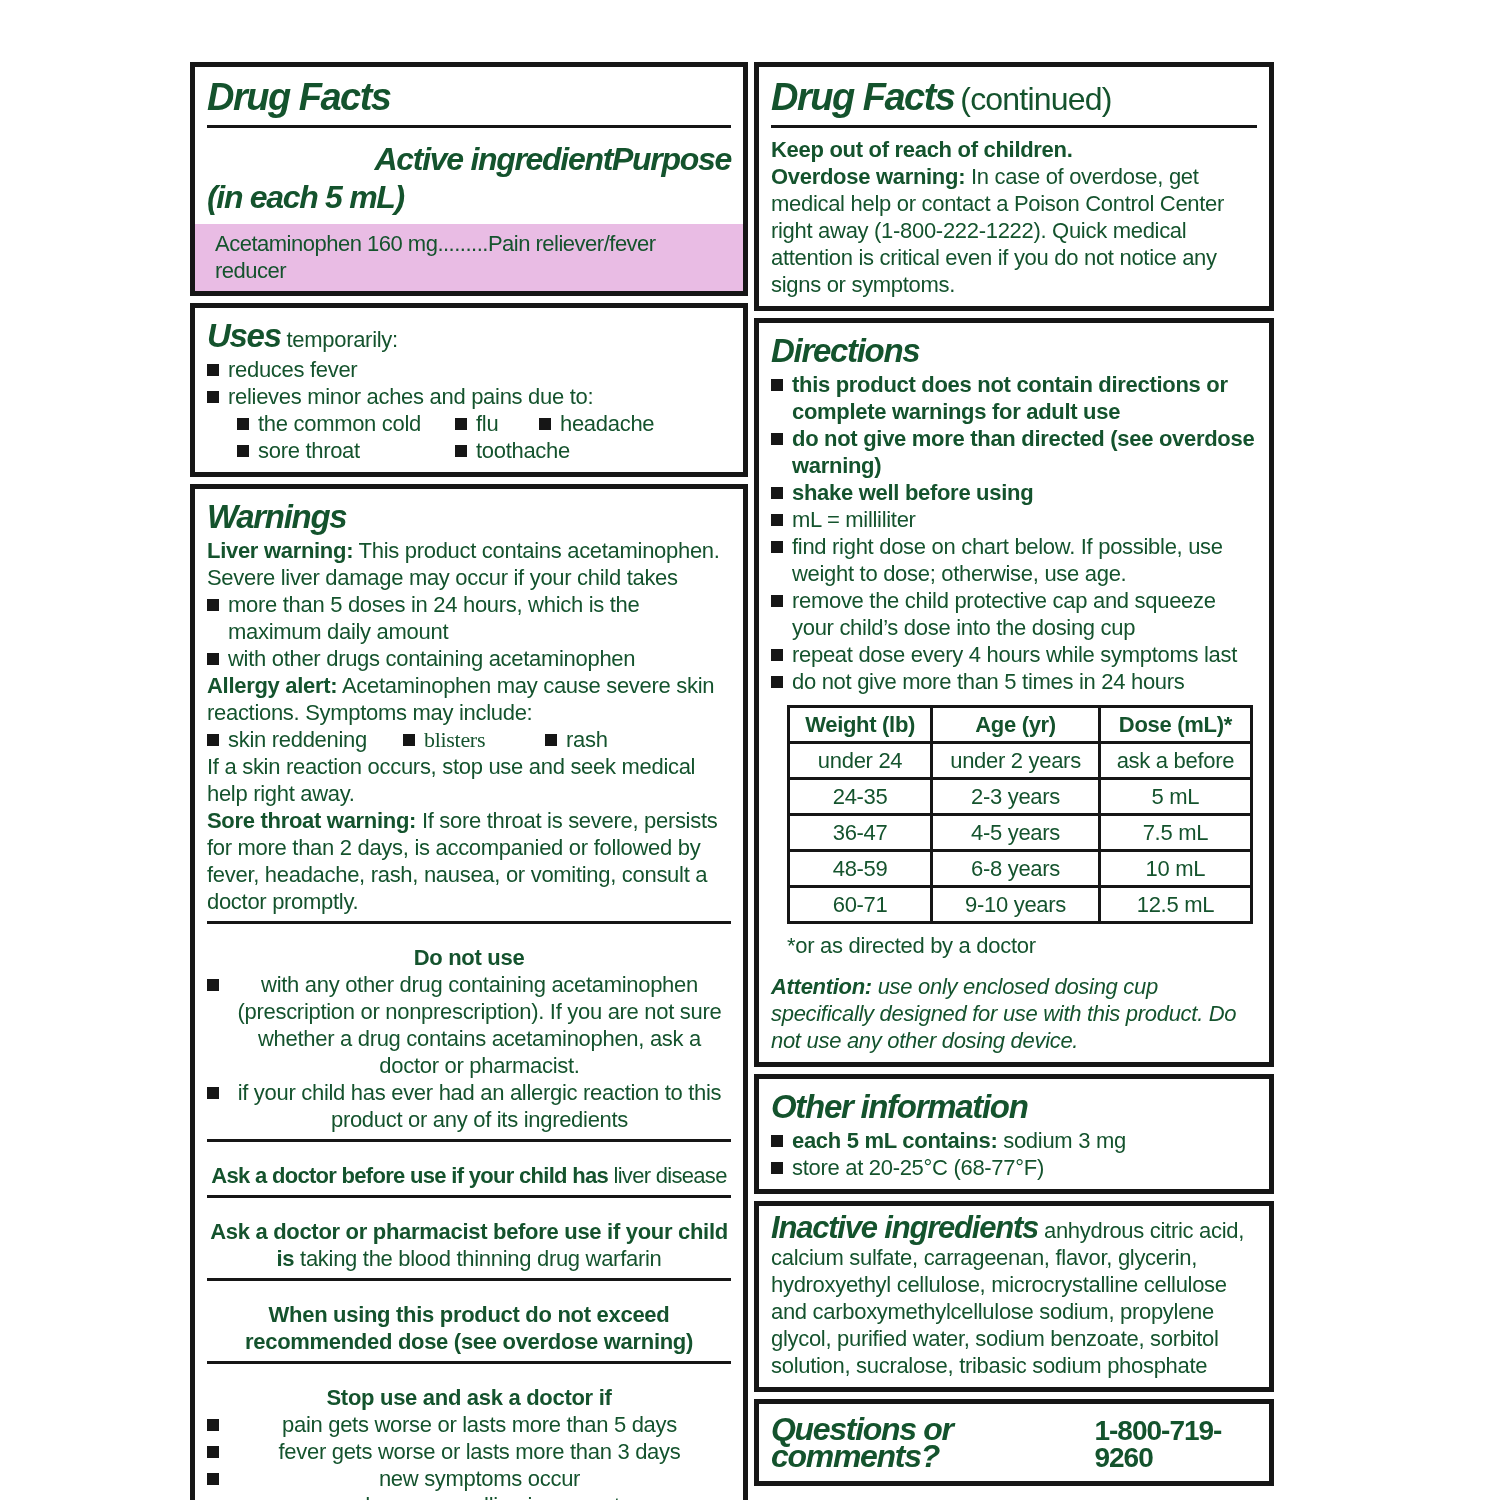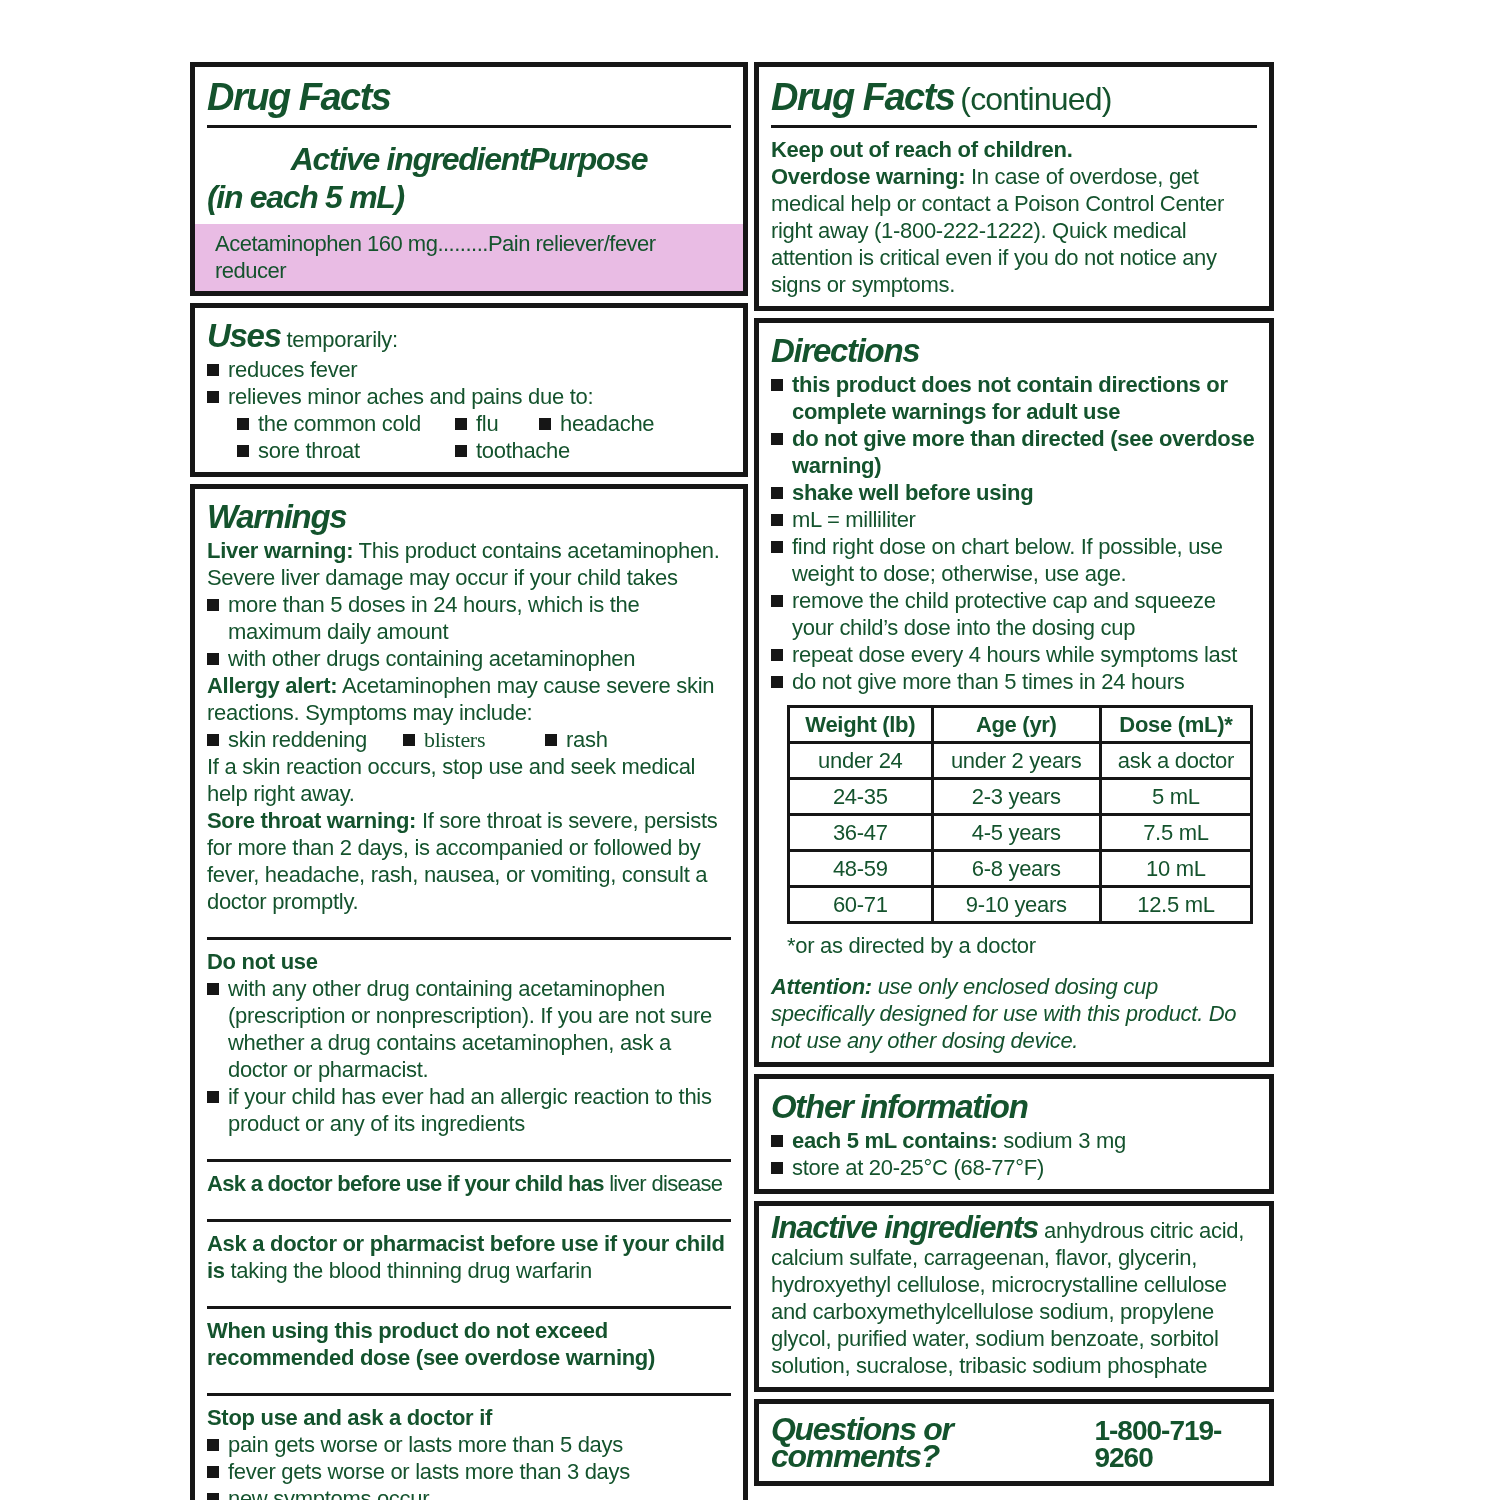"Active ingredient" .hdr-row { justify-content: center -> flex-end }
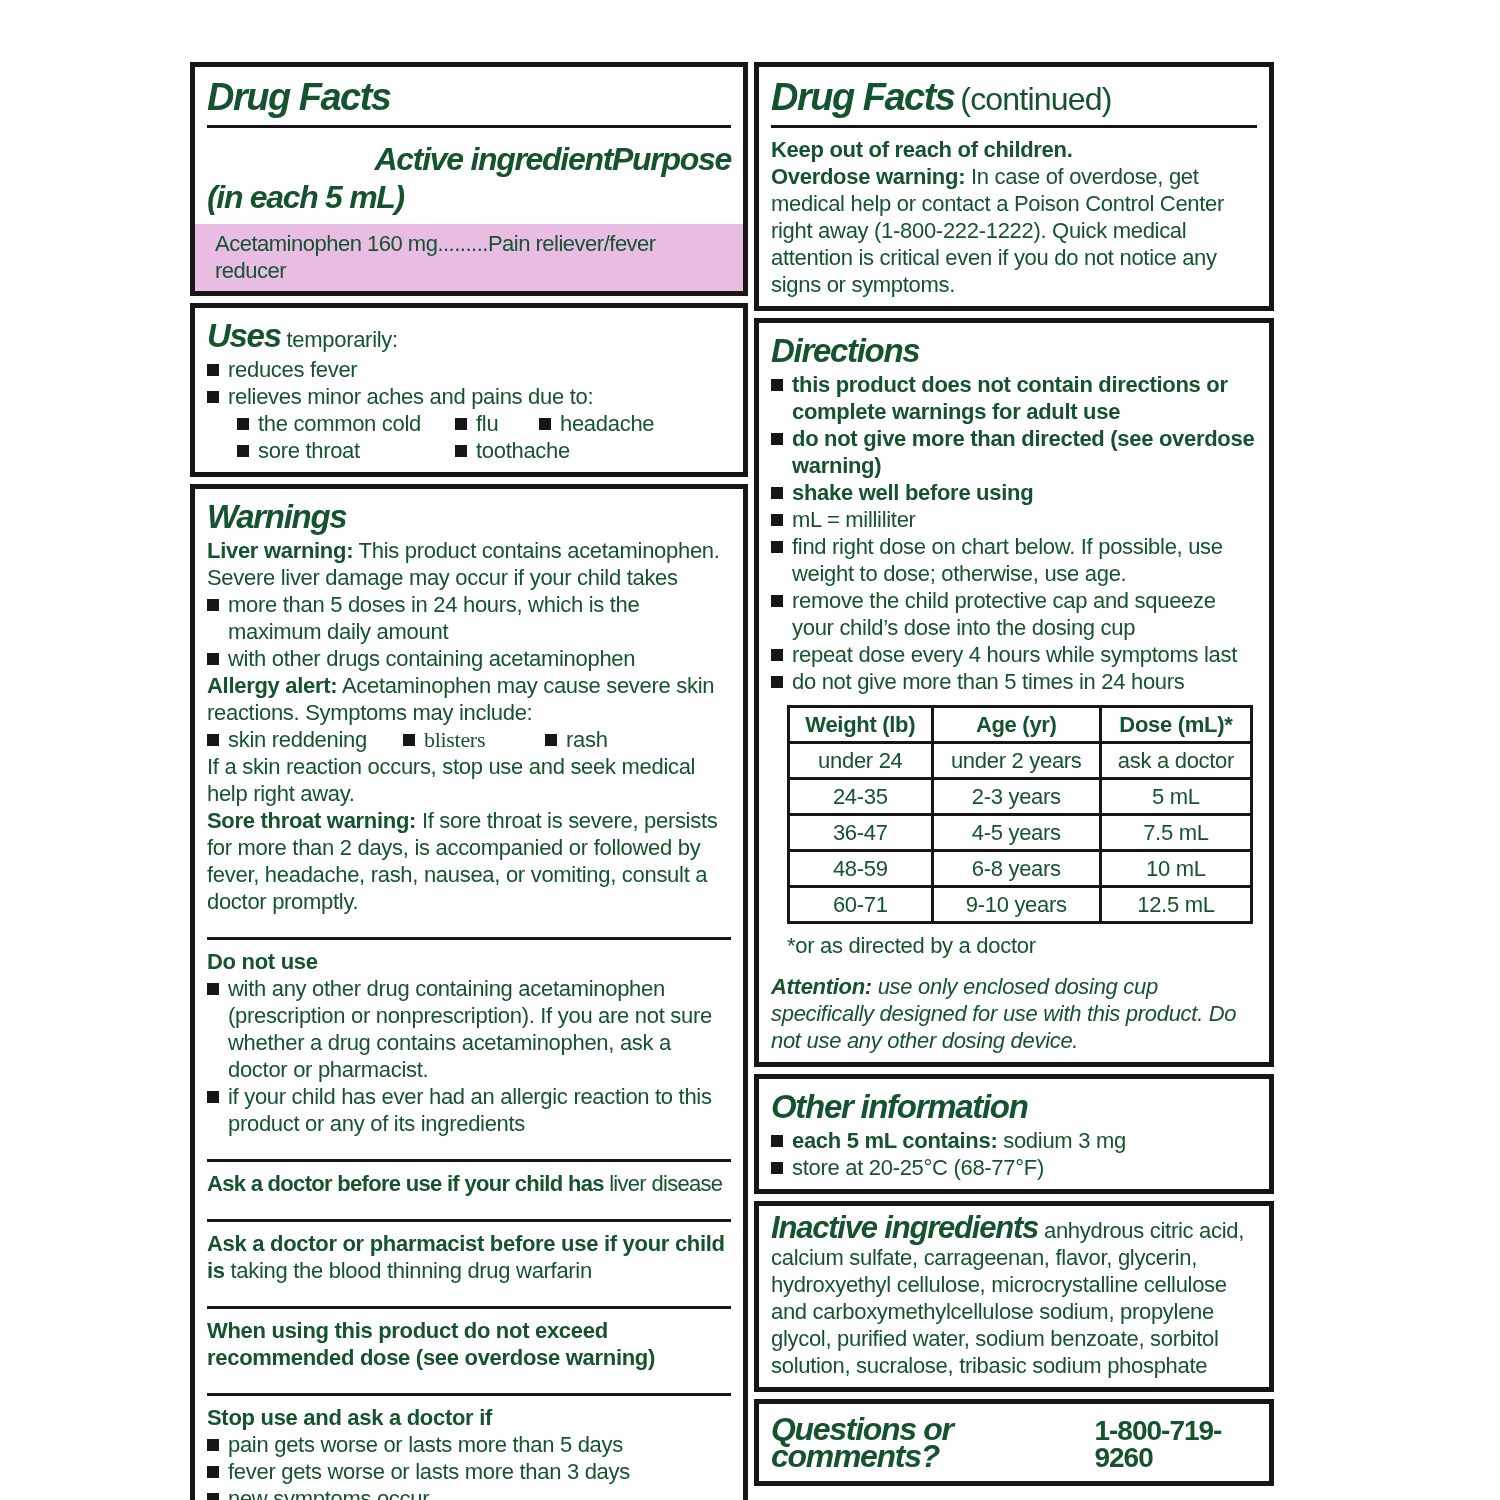"ask a doctor" td { text: doctor -> before }
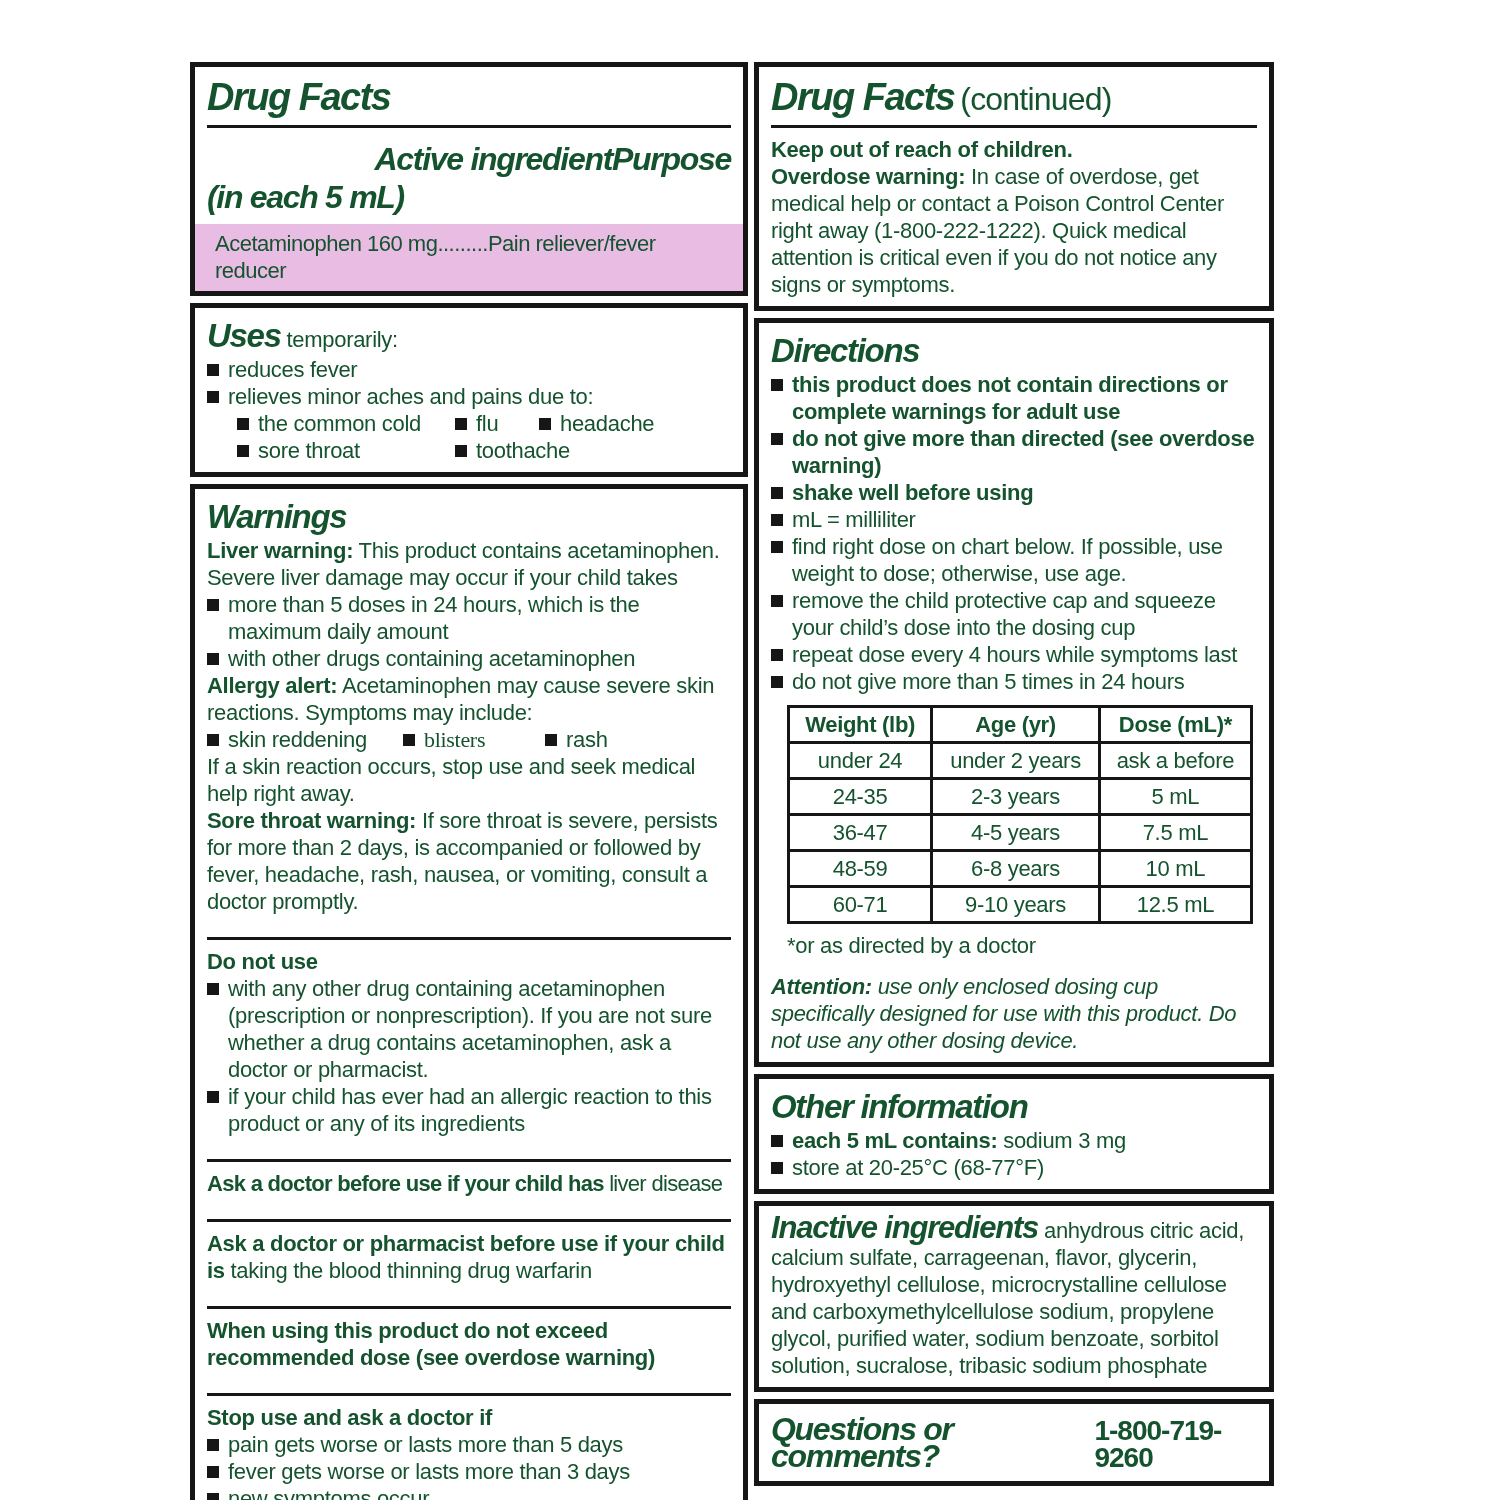"Do not use" .subsec { margin-top: 22px -> 6px; padding-top: 8px -> 20px; text-align: none -> center }
